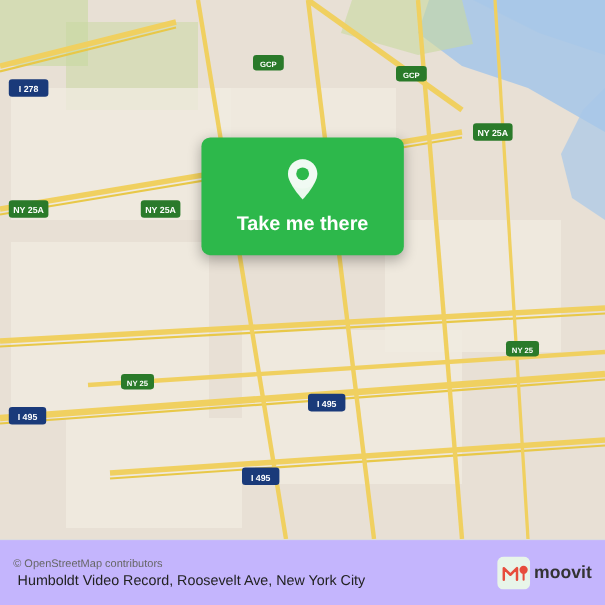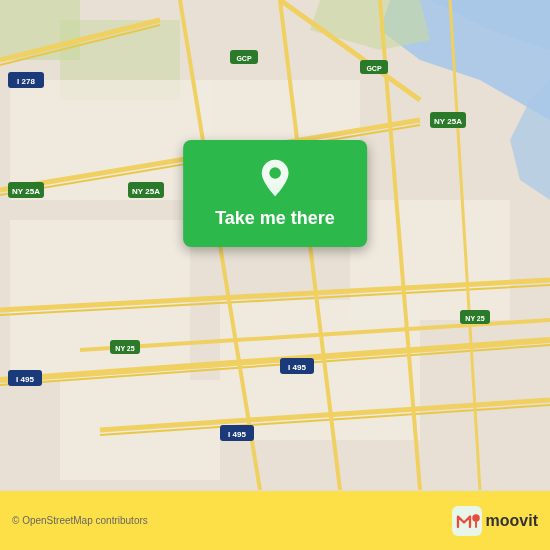"Take me there" #cta-overlay { top: 140px -> 125px }
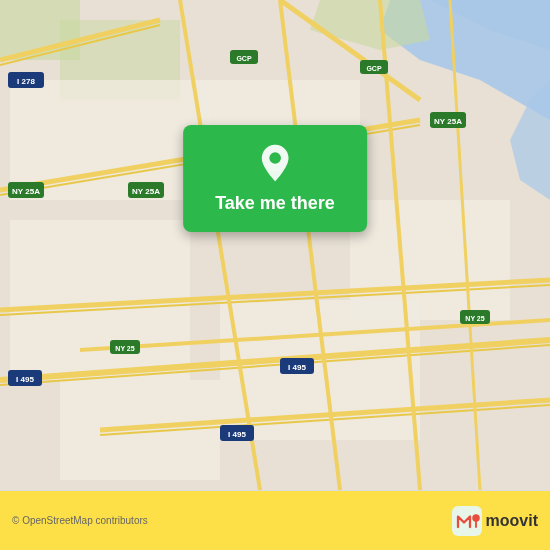"© OpenStreetMap contributors" #bottom-bar { background: #fde047 -> #c4b5fd }
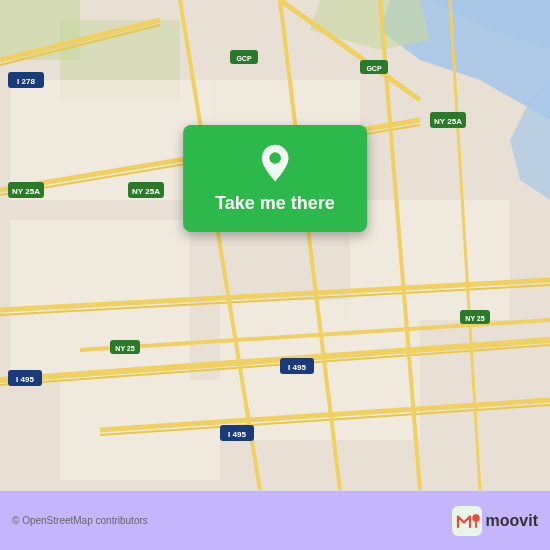"Humboldt Video Record, Roosevelt Ave," span { html: none -> <span>Humboldt Video Record, Roosevelt Ave, New York City</span> }
